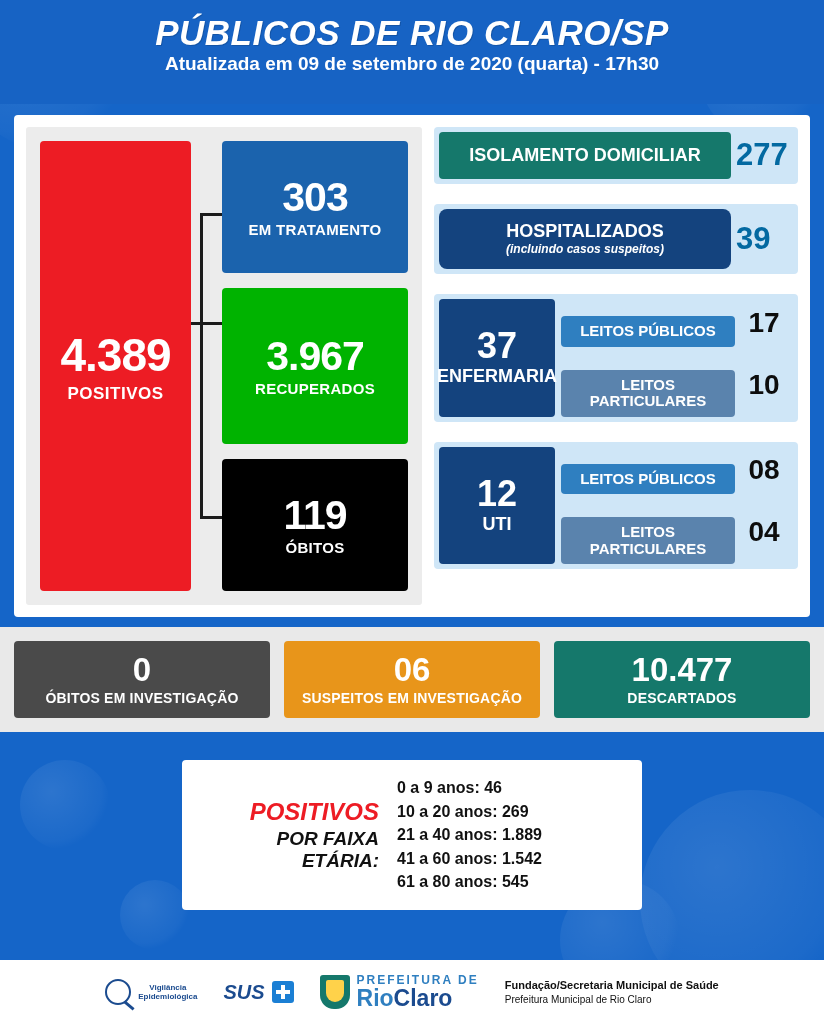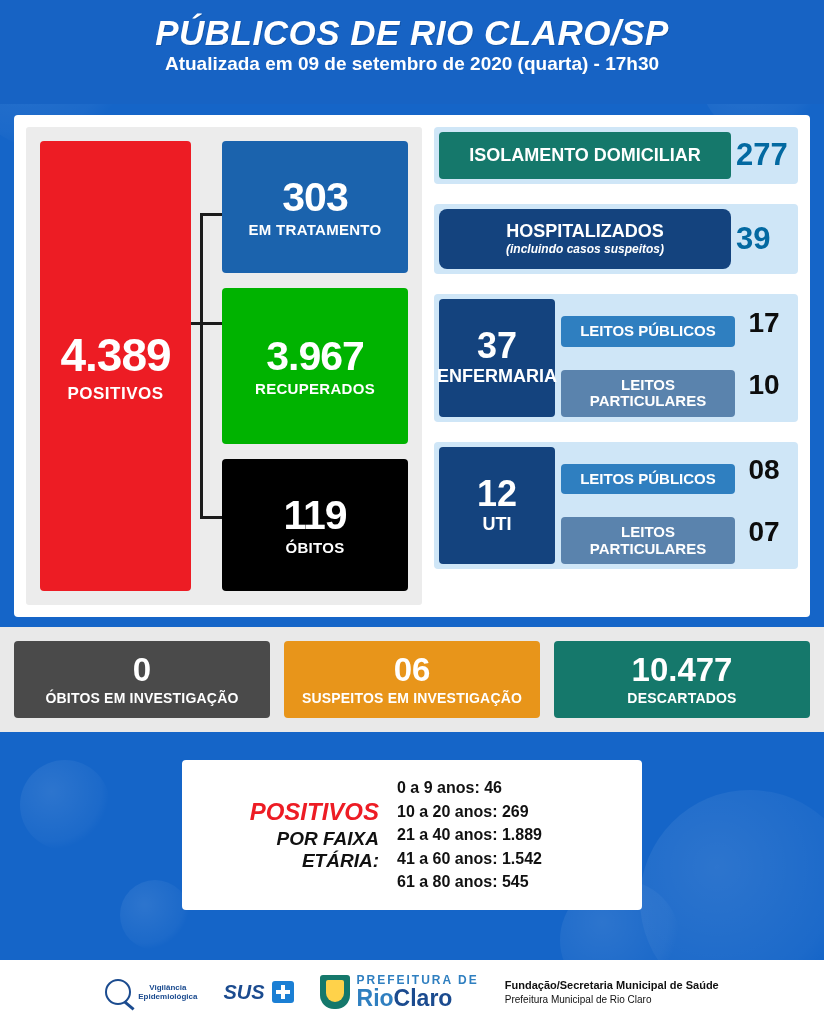"07" div.bval { text: 07 -> 04 }
